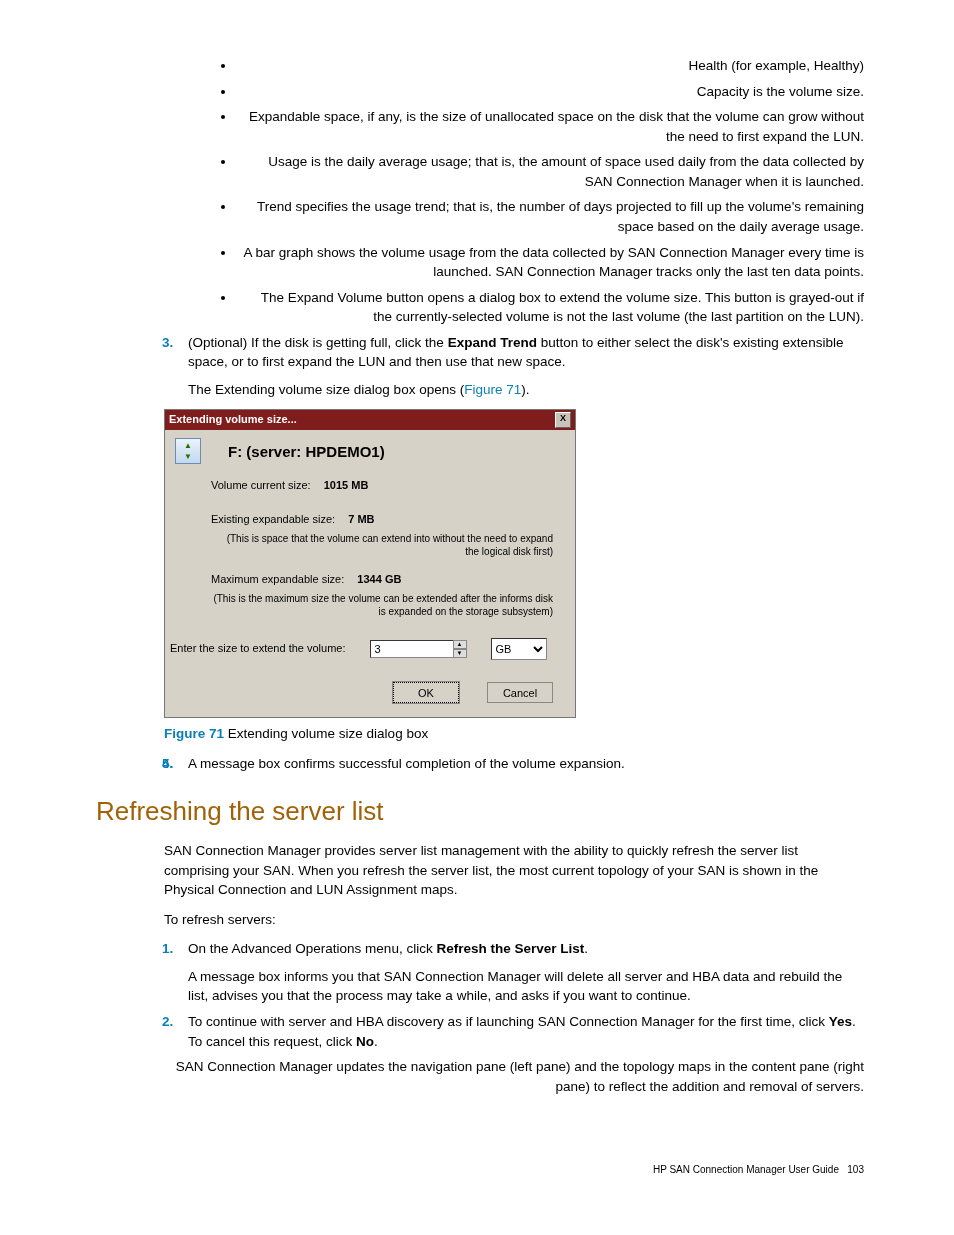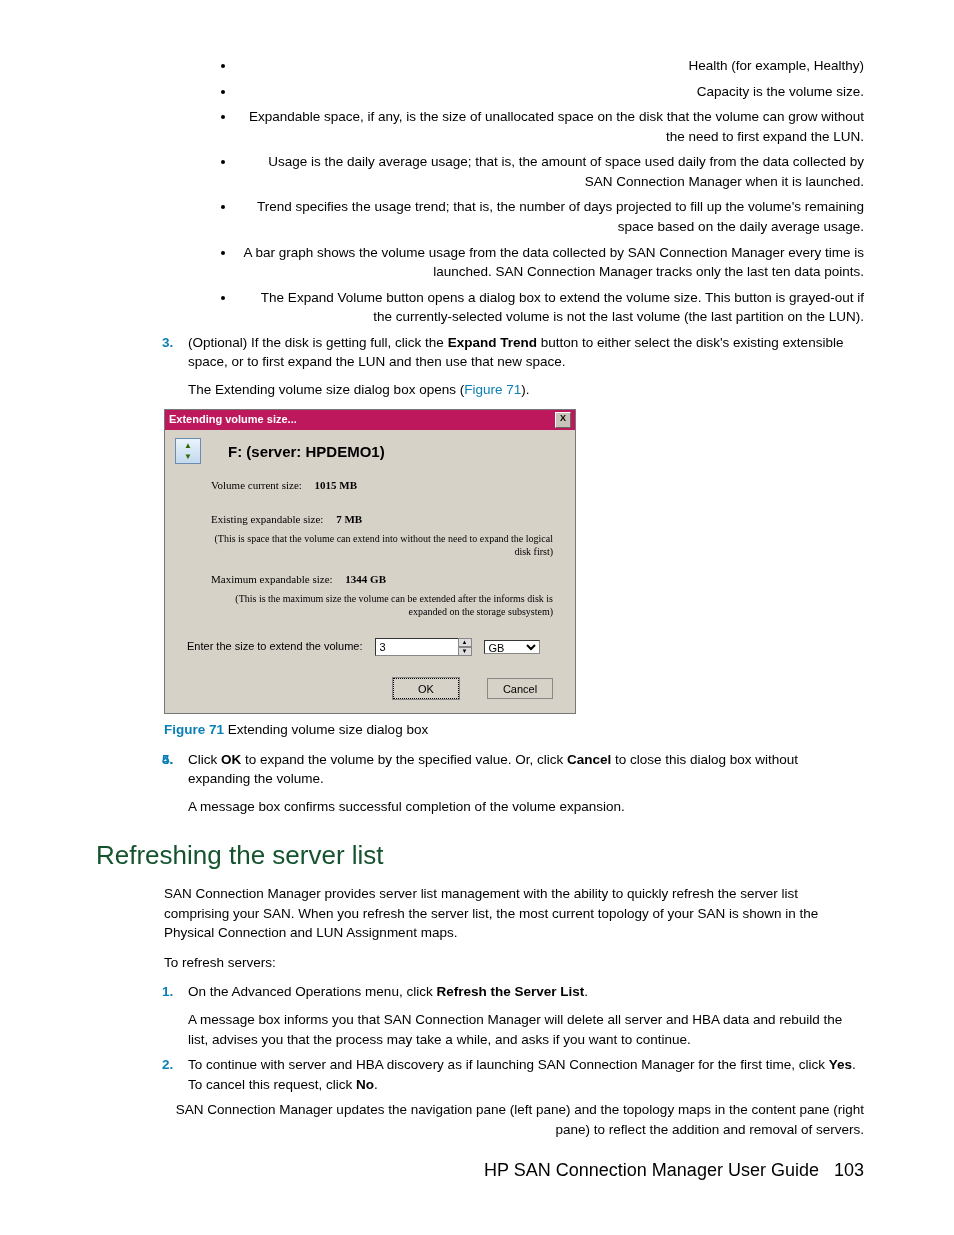"Extending volume size..." .dialog .titlebar { background: #be185d -> #7f1d1d }
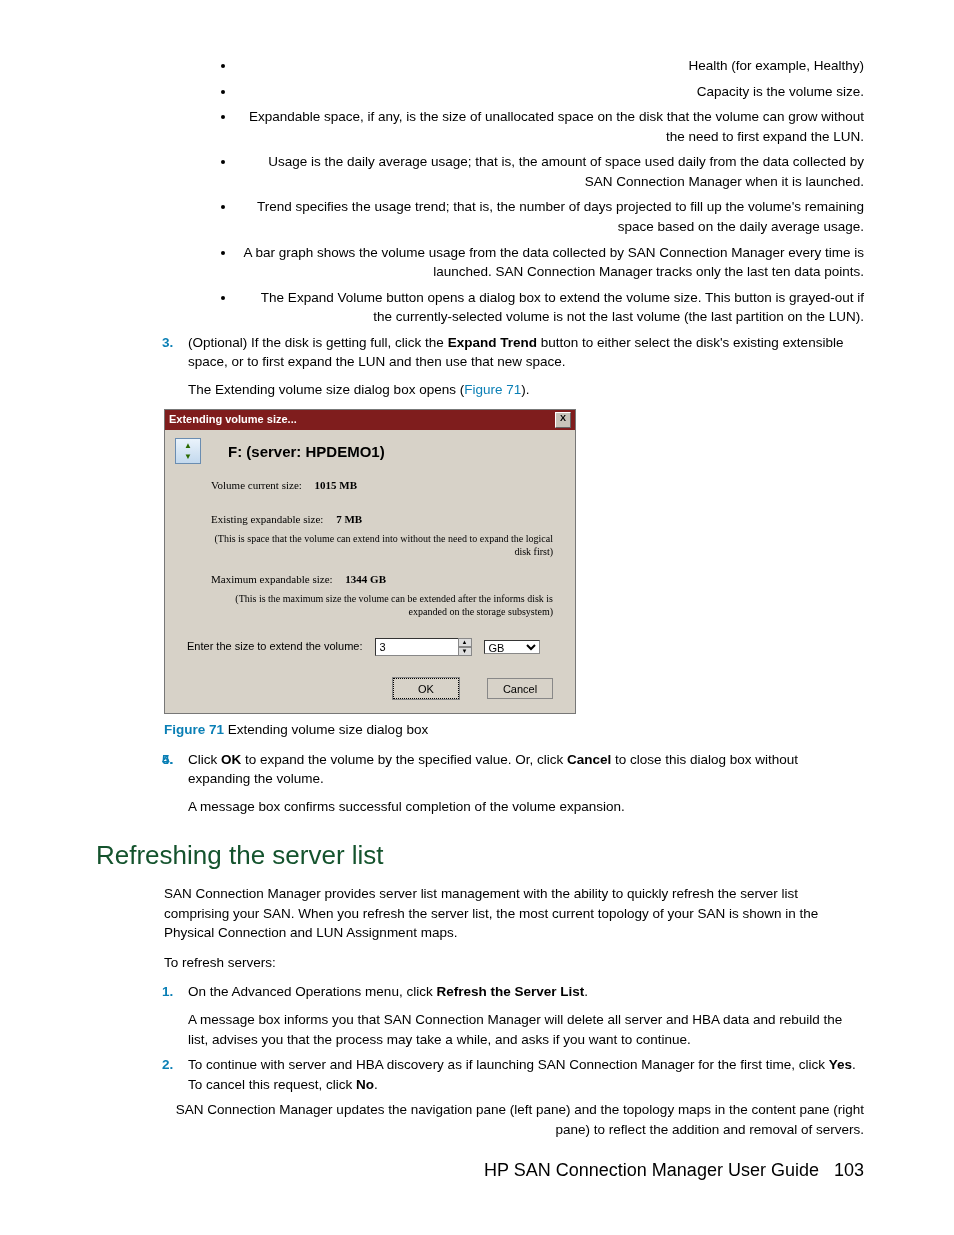"Volume current size: 1015 MB" .dialog .body { font-family: Liberation Serif, serif -> none }
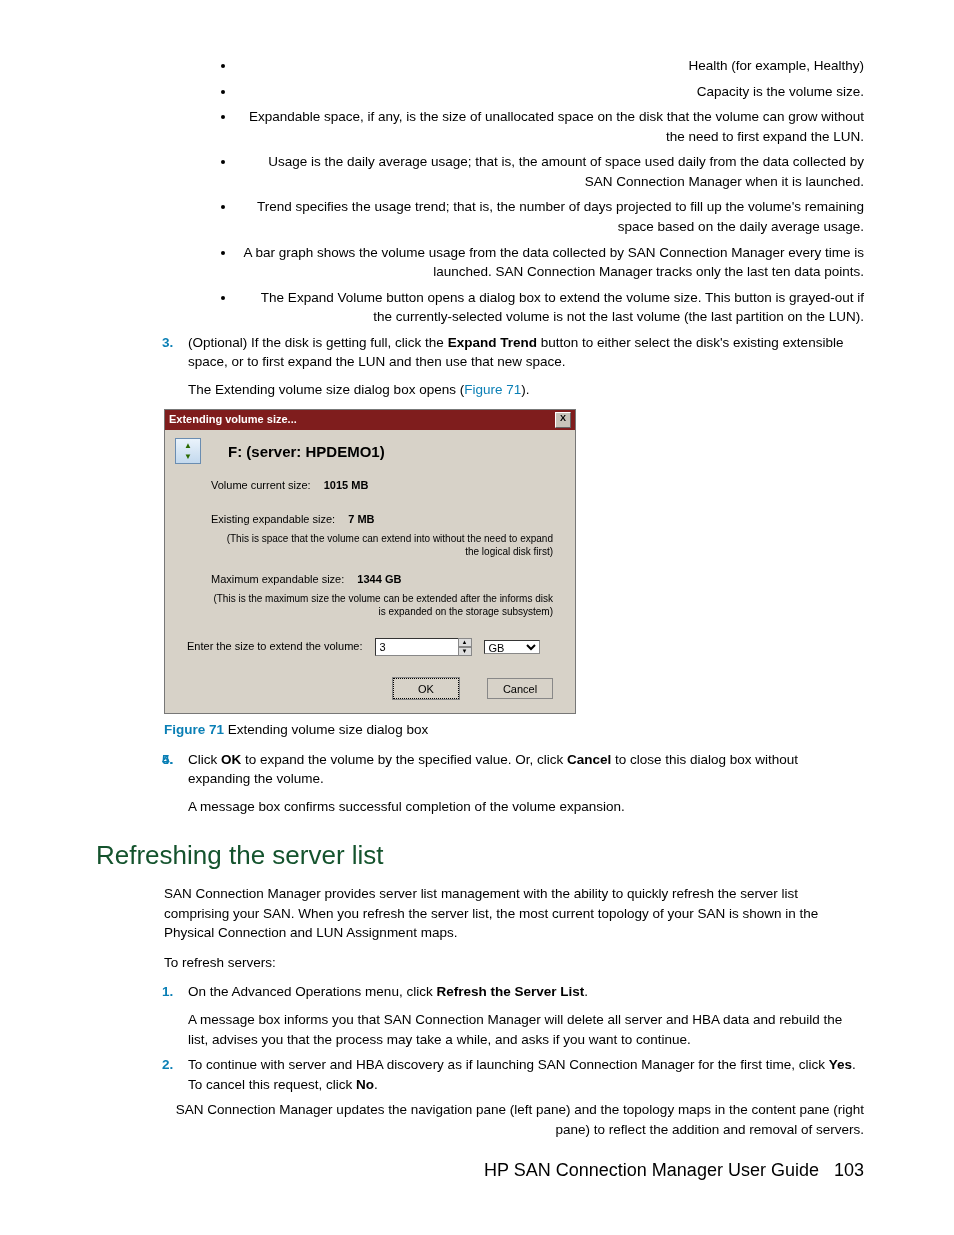"Enter the size to extend" .dialog .input-row { gap: 12px -> 24px; padding: 6px 22px 18px 22px -> 6px 22px 18px 5px }
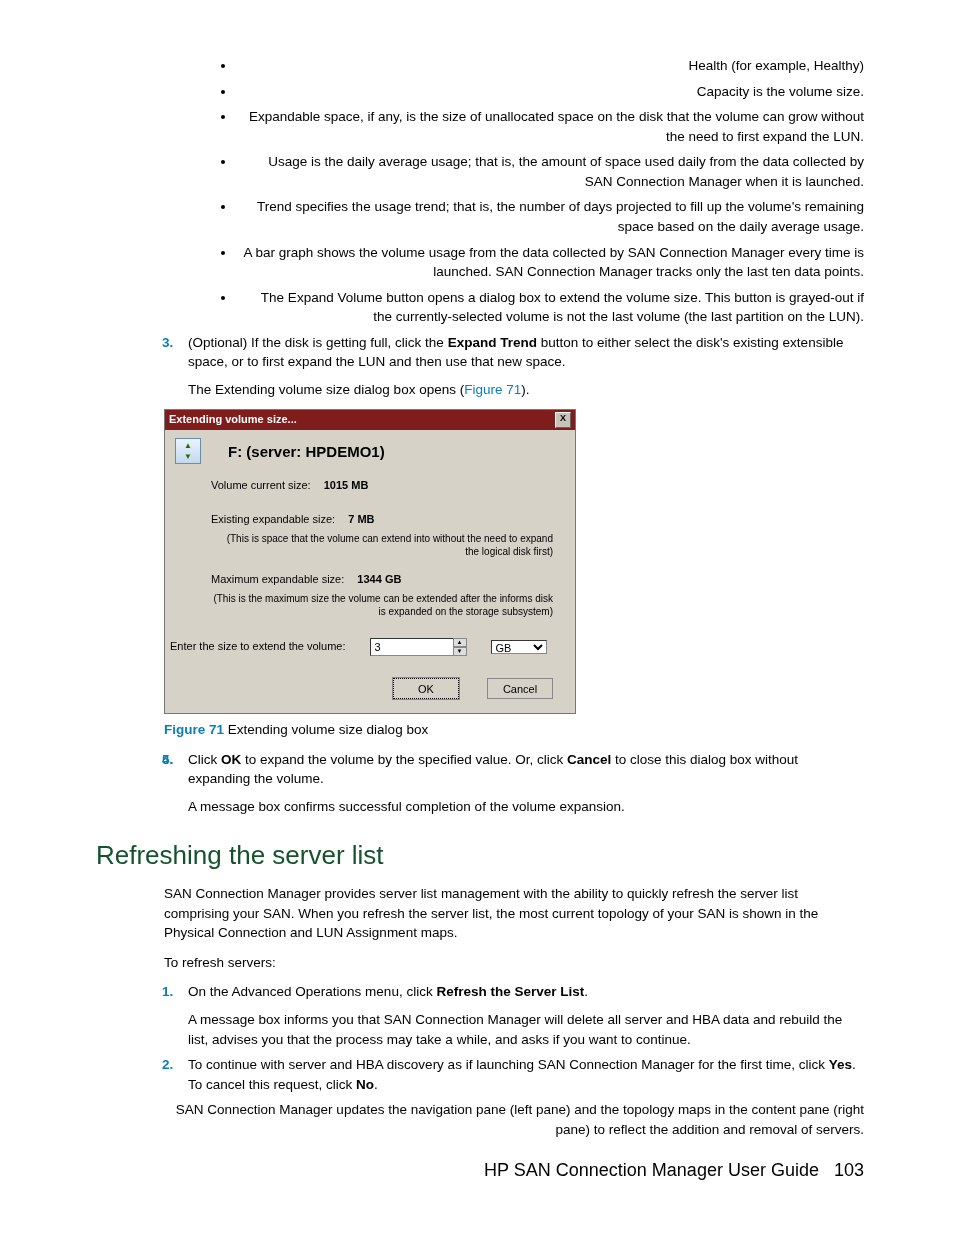"GB" .dialog select { height: 14px -> 22px }
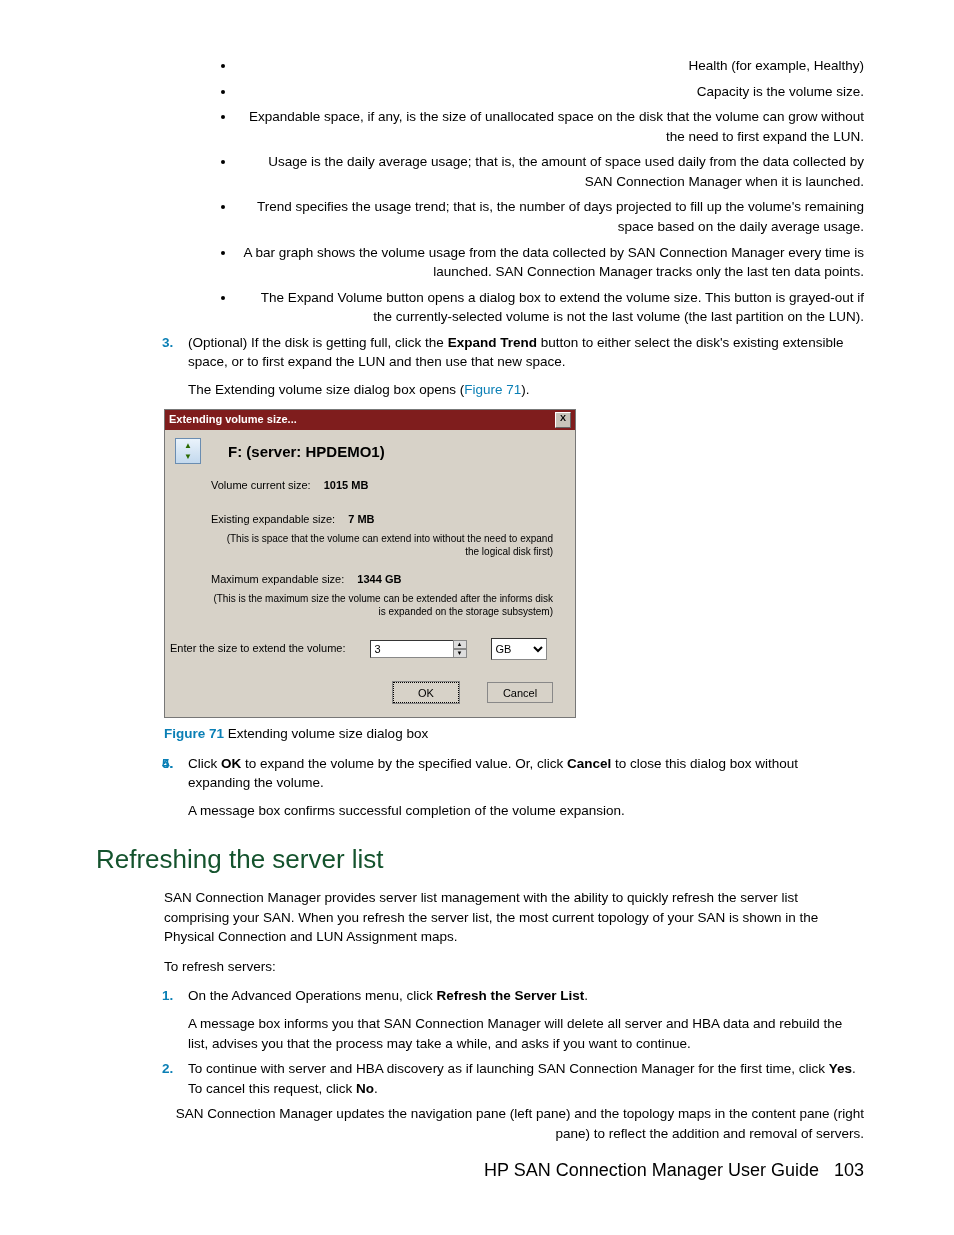"Click OK to expand the" span { html: <span> <span>Click </span><span>OK</span><span> to expand the volume by the specified value. Or, click </span><span>Cancel</span><span> to close this dialog box without expanding the volume.</span> </span> -> none }
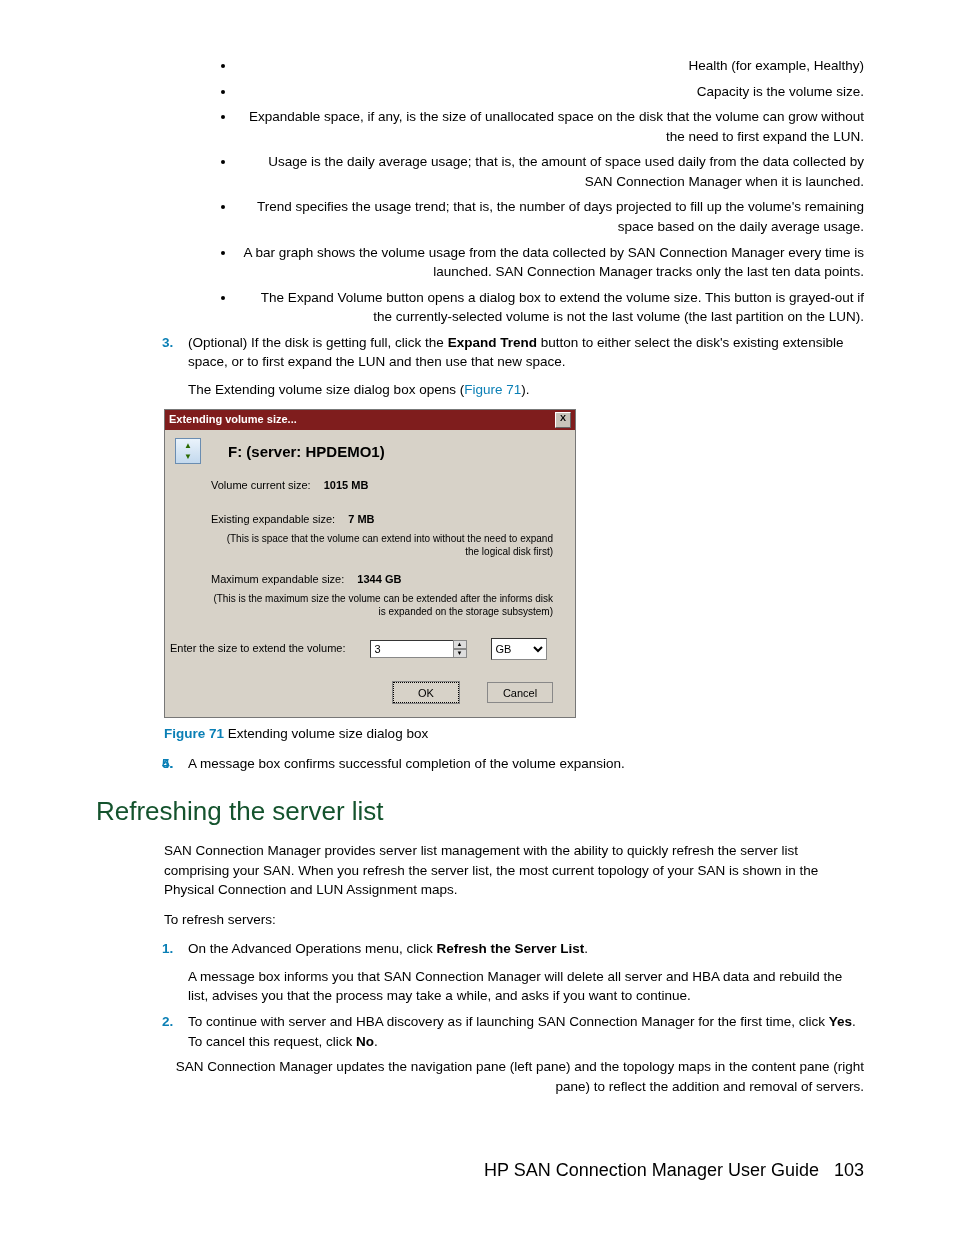"Refreshing the server list" h2.section { color: #14532d -> #a16207 }
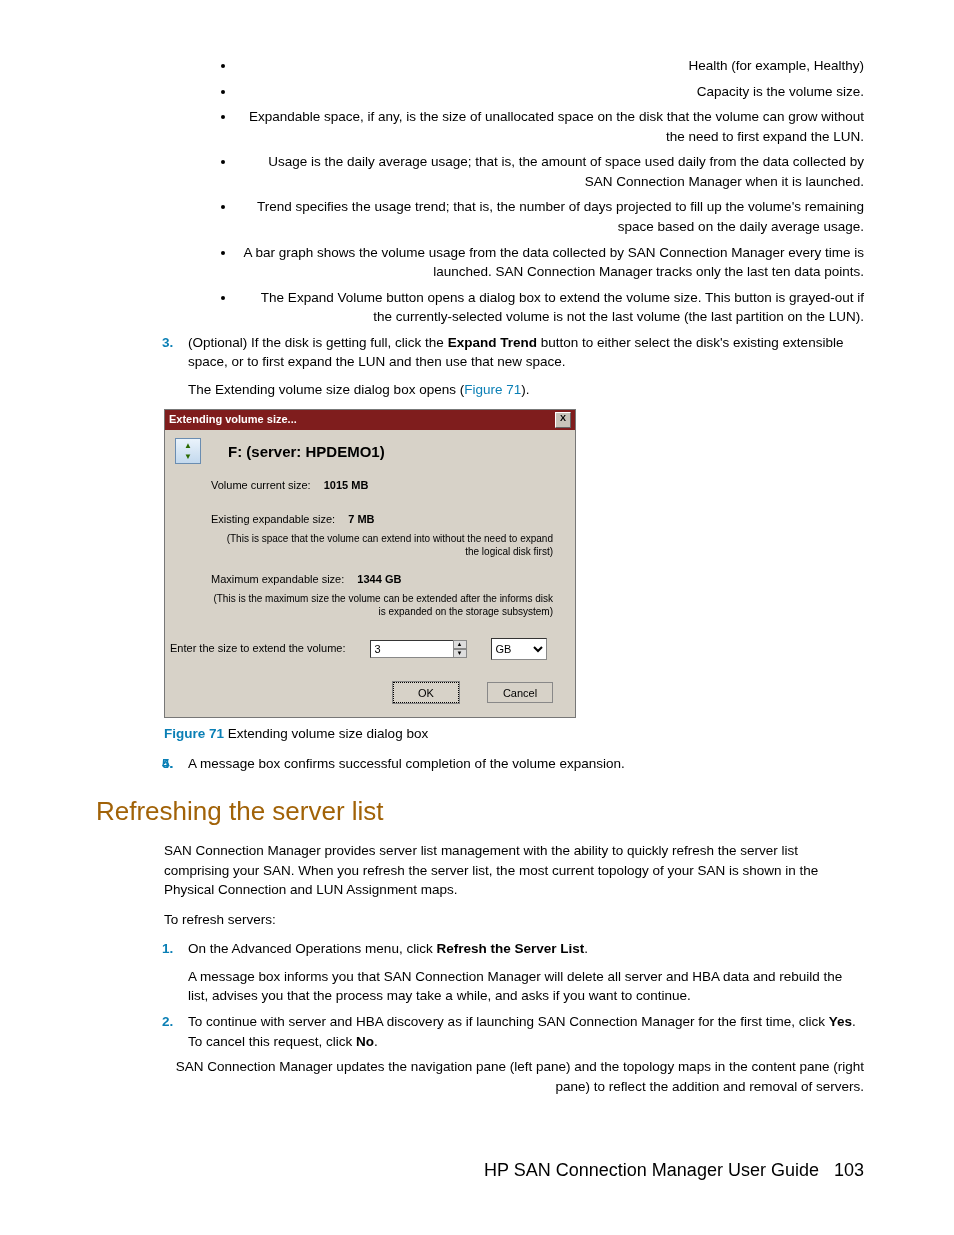"HP SAN Connection Manager User" .footer { bottom: 52px -> 58px; font-size: 18px -> 10px }
